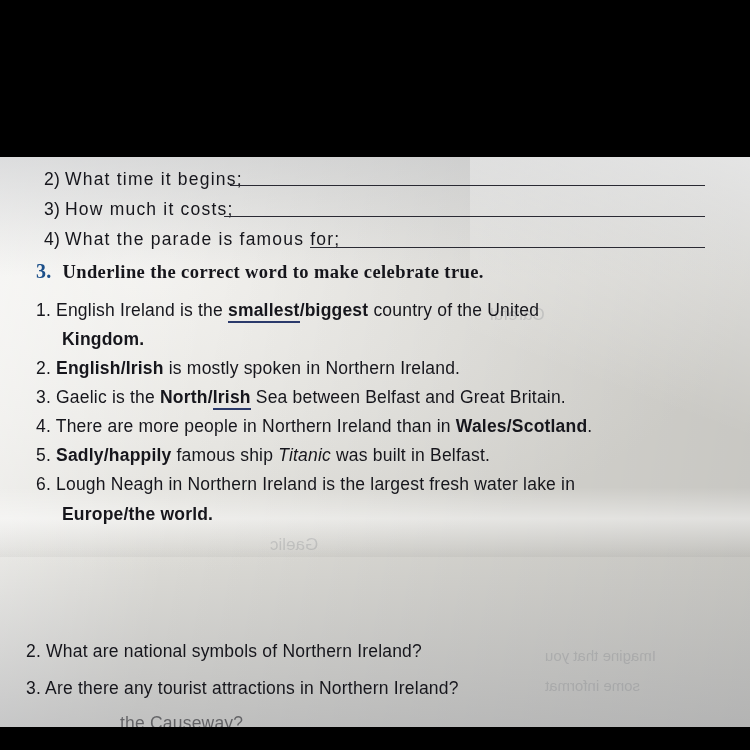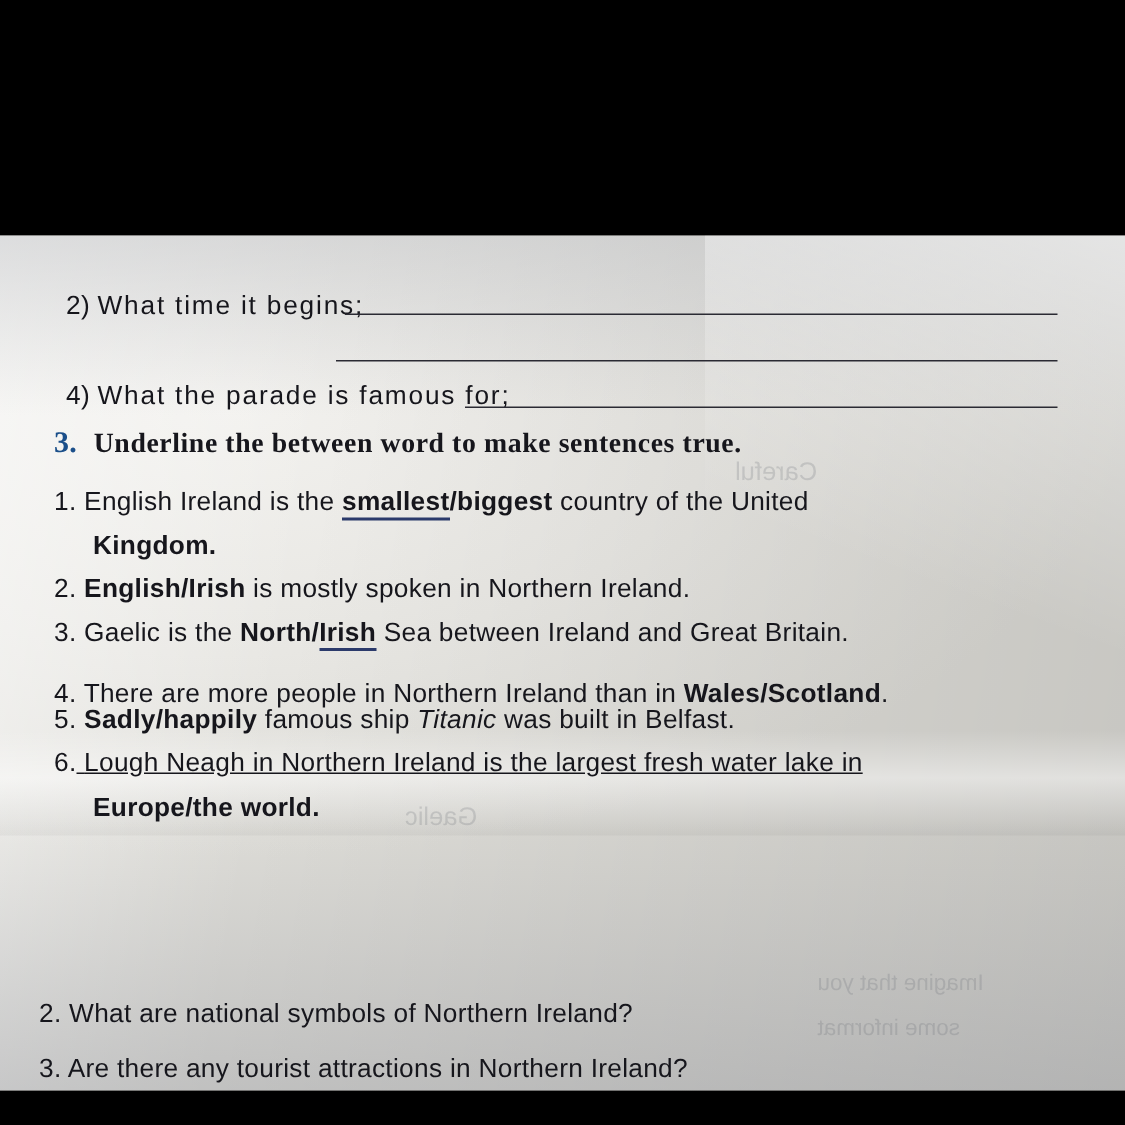"2) What time it begins;" .content { margin-top: 24px -> none }
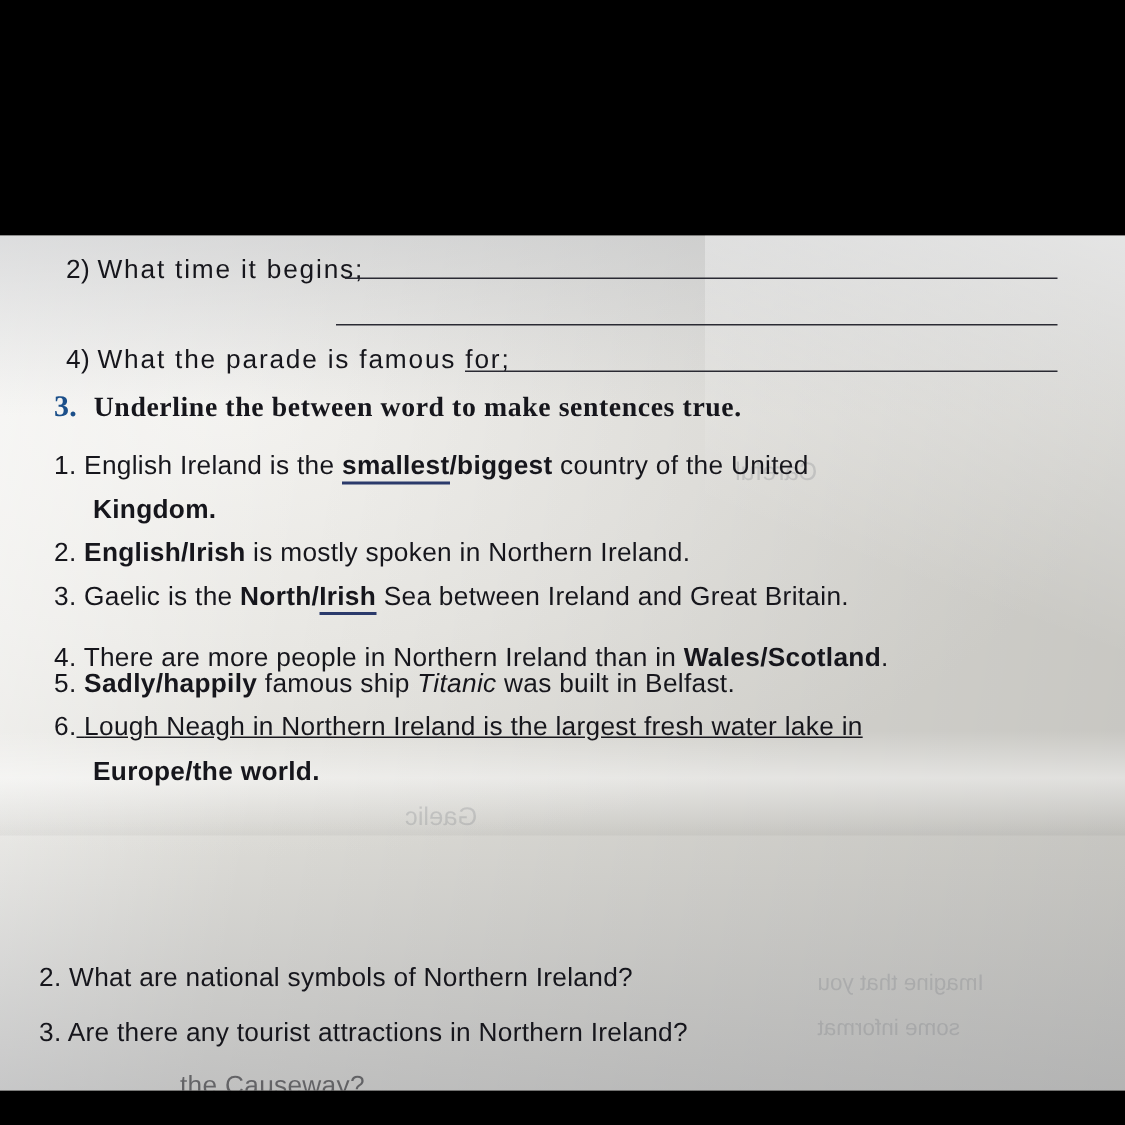"3) How much it costs;" div.line { html: none -> <div> <span>3)</span> <span>How much it costs;</span> </div> }
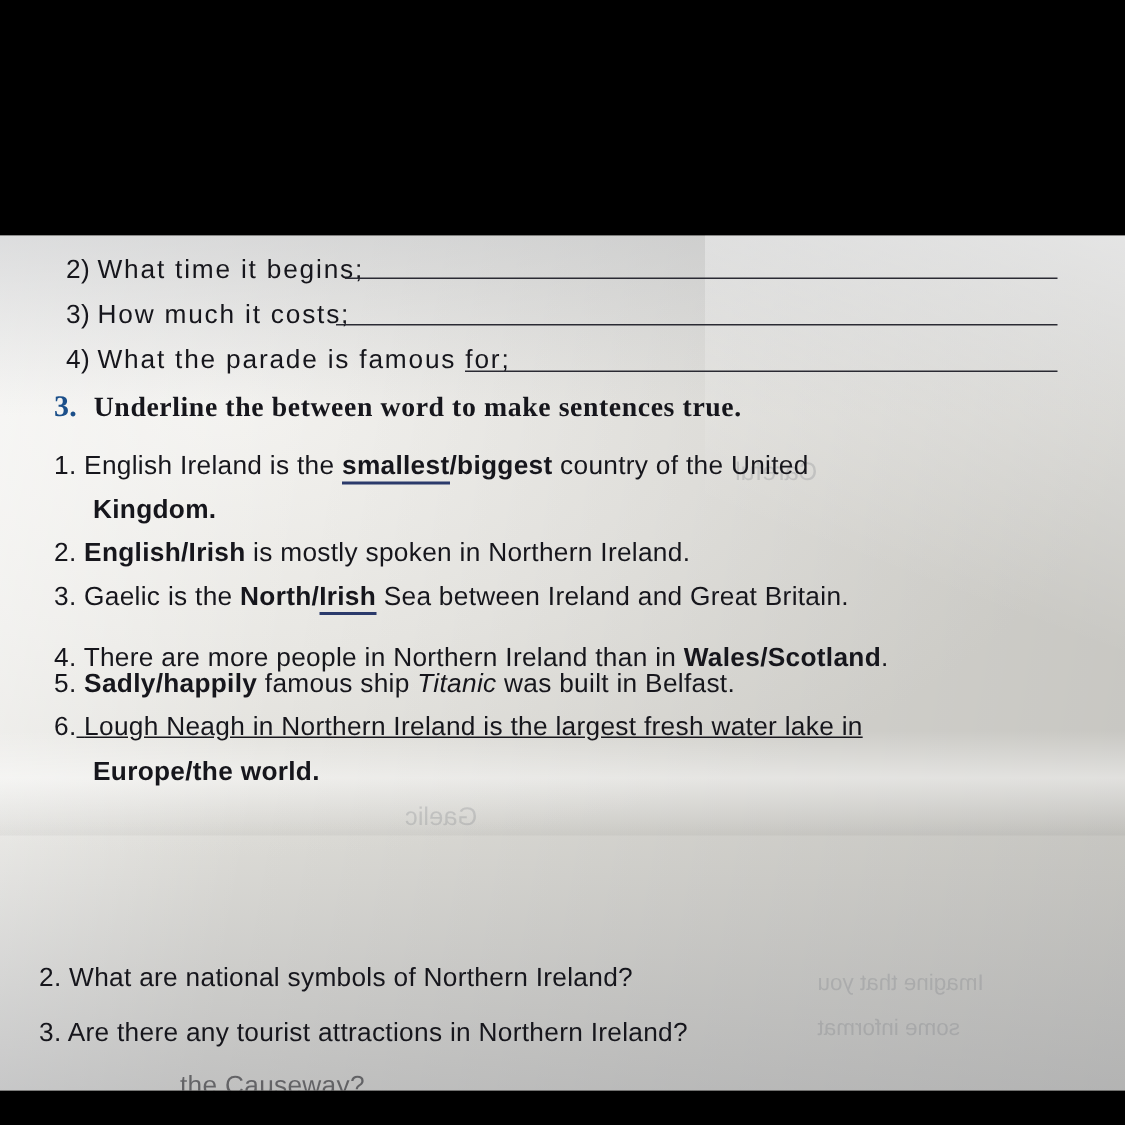"Underline the between word to" span.serif-head { text: between word to make sentences -> correct word to make celebrate }
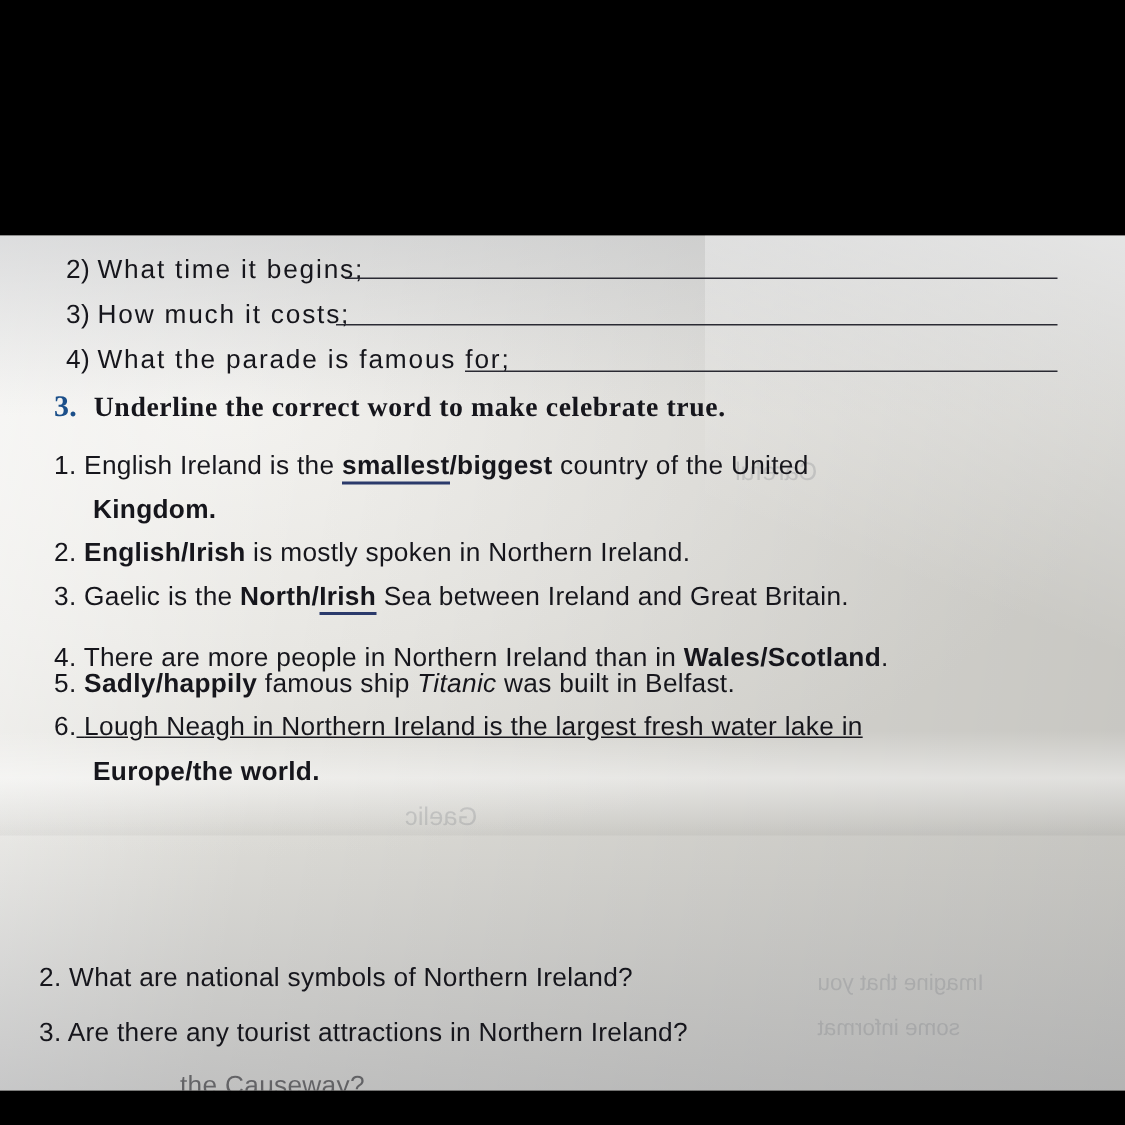"Sea between Ireland and Great" span { text: Ireland -> Belfast }
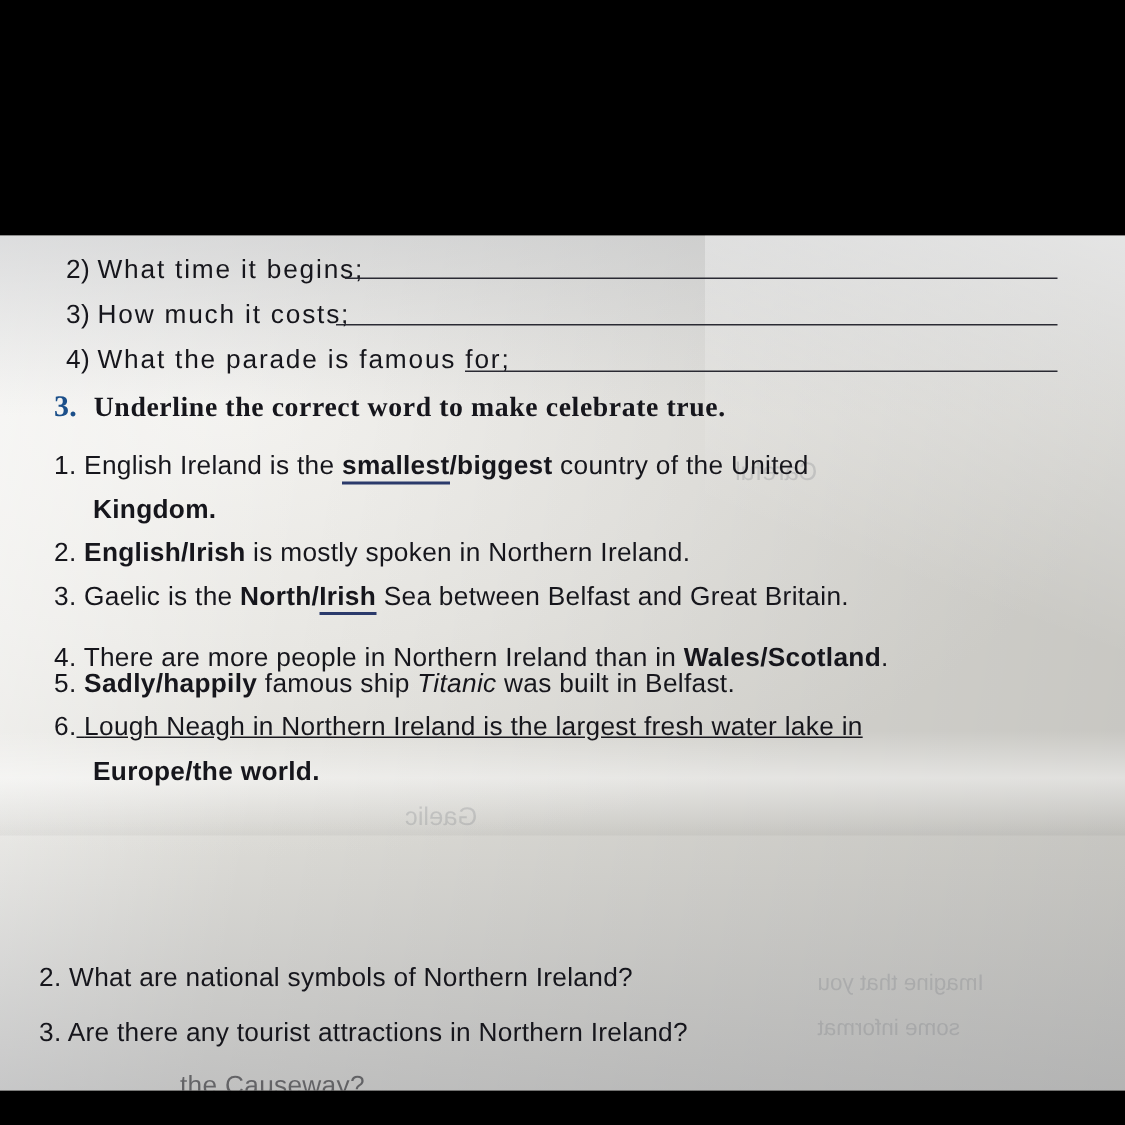"4. There are more people" div.line { top: 271px -> 259px }
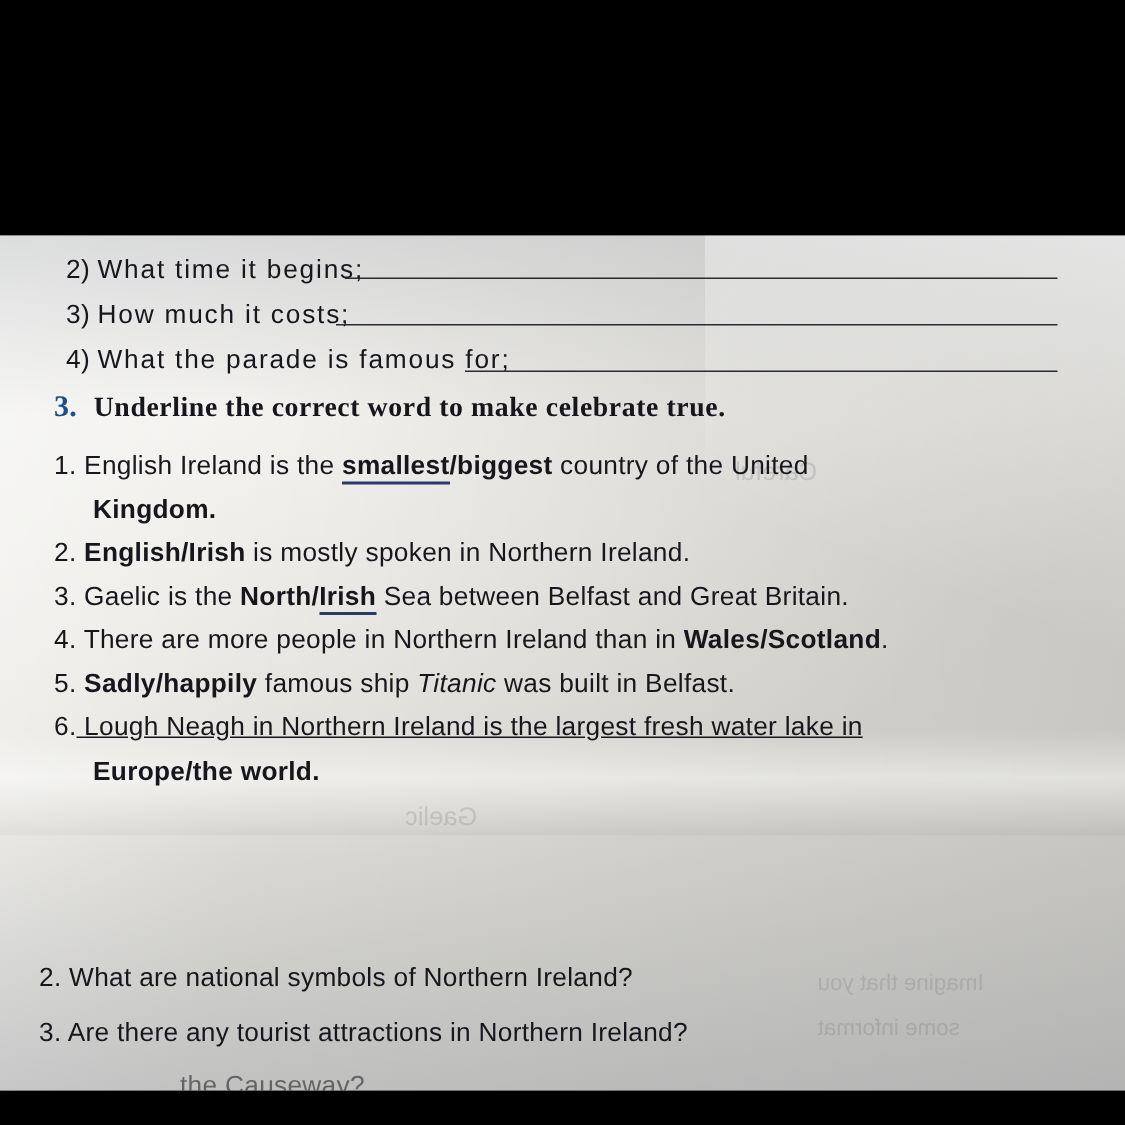"6. Lough Neagh in Northern" div.line { text-decoration: underline -> none }
